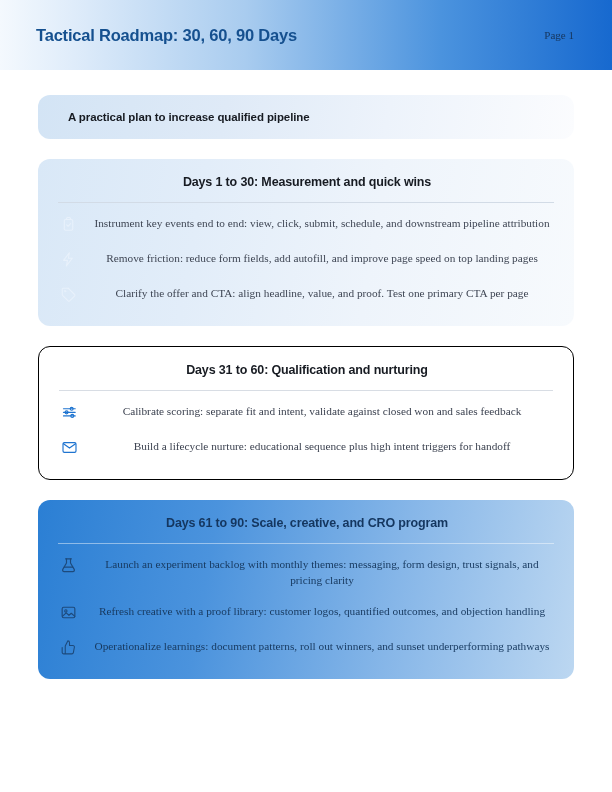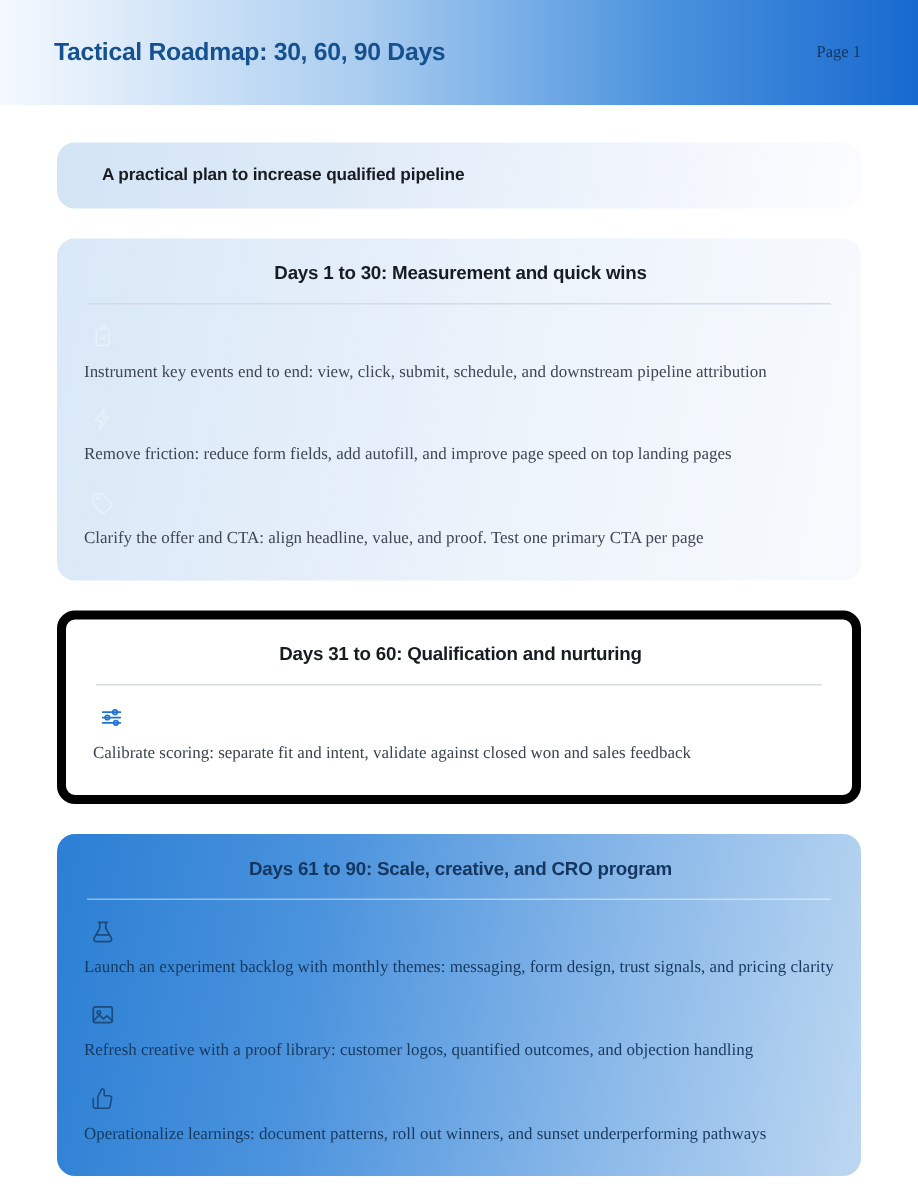"Instrument key events end to" .bullet-item { flex-direction: column -> none }
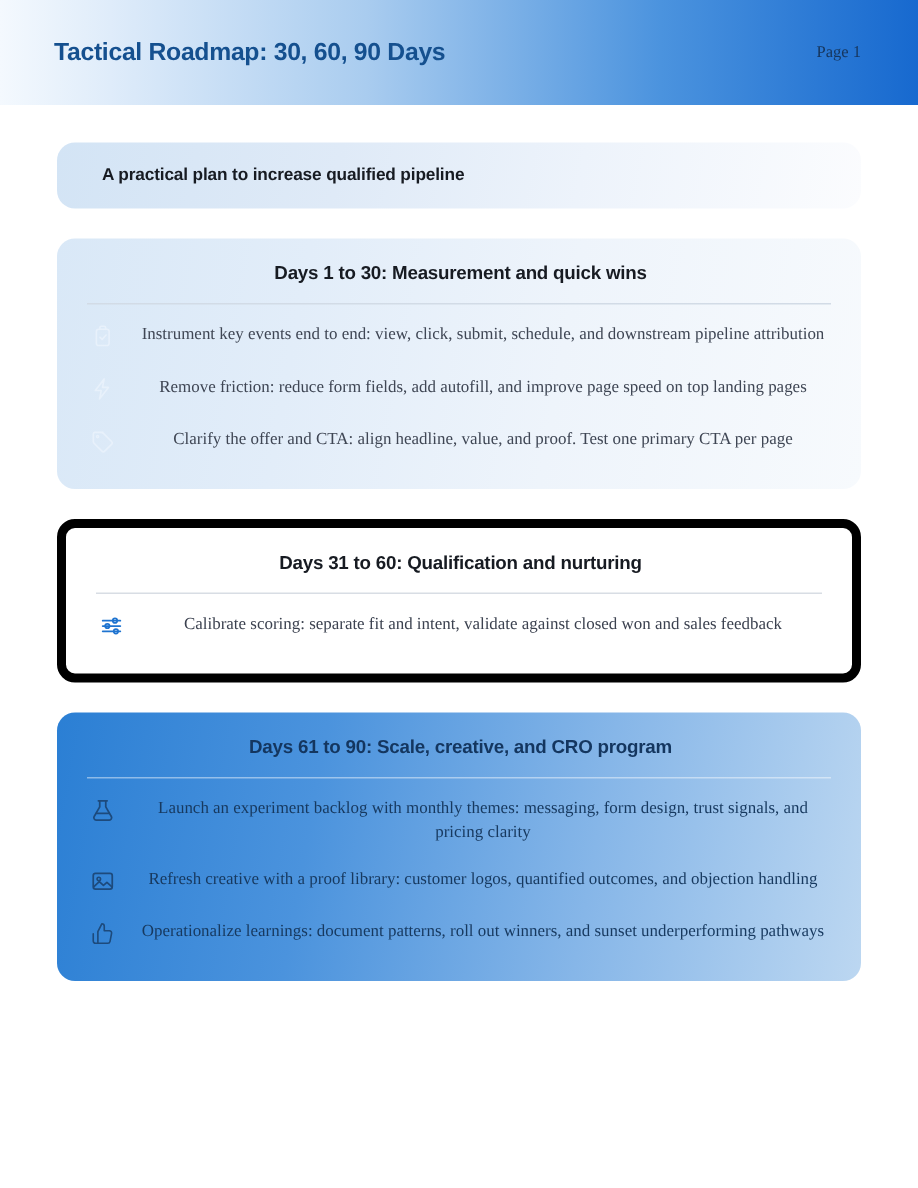"Days 31 to 60: Qualification" .phase-plain { border: 6px solid #000000 -> 1px solid #000000 }
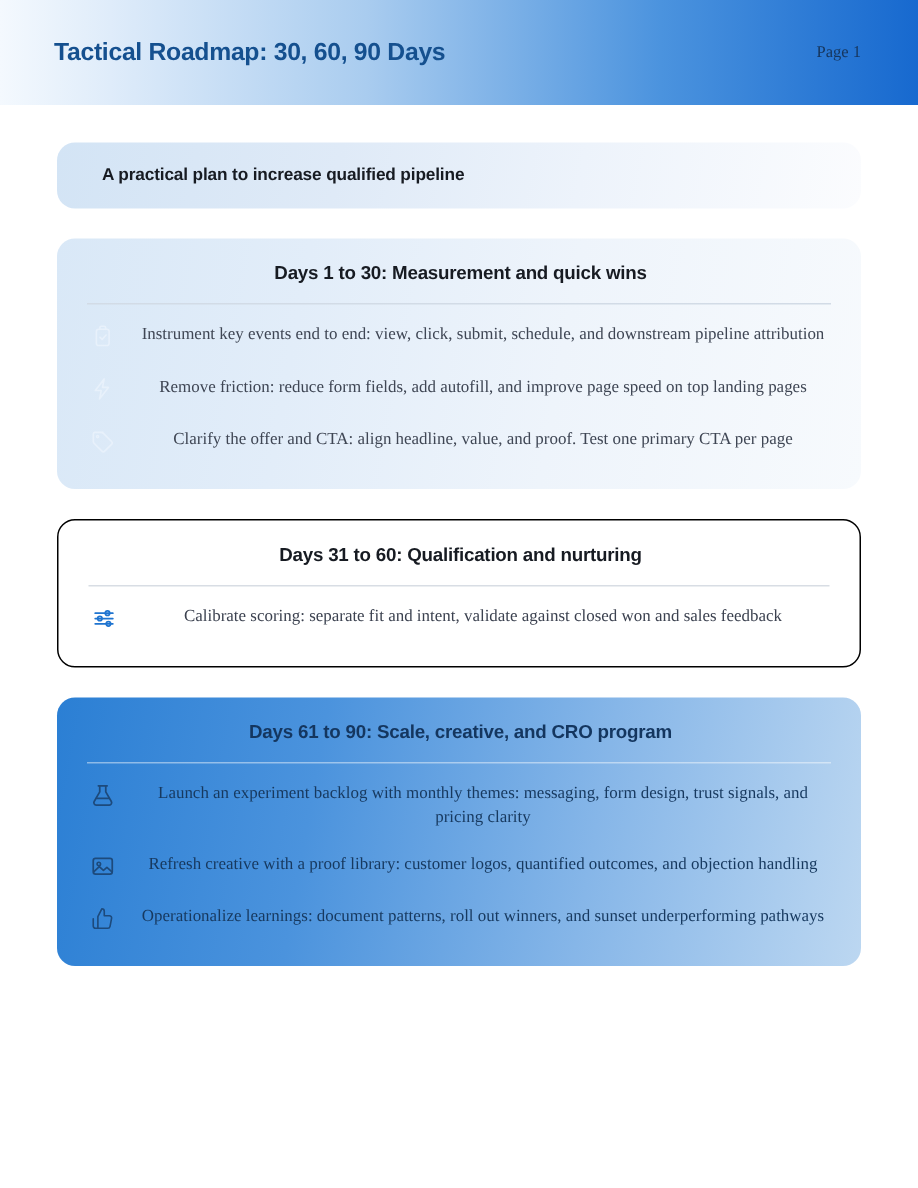"Build a lifecycle nurture: educational" li.bullet-item { html: none -> <li> <span> <svg> <use></use> </svg> </span> <span>Build a lifecycle nurture: educational sequence plus high intent triggers for handoff</span> </li> }
